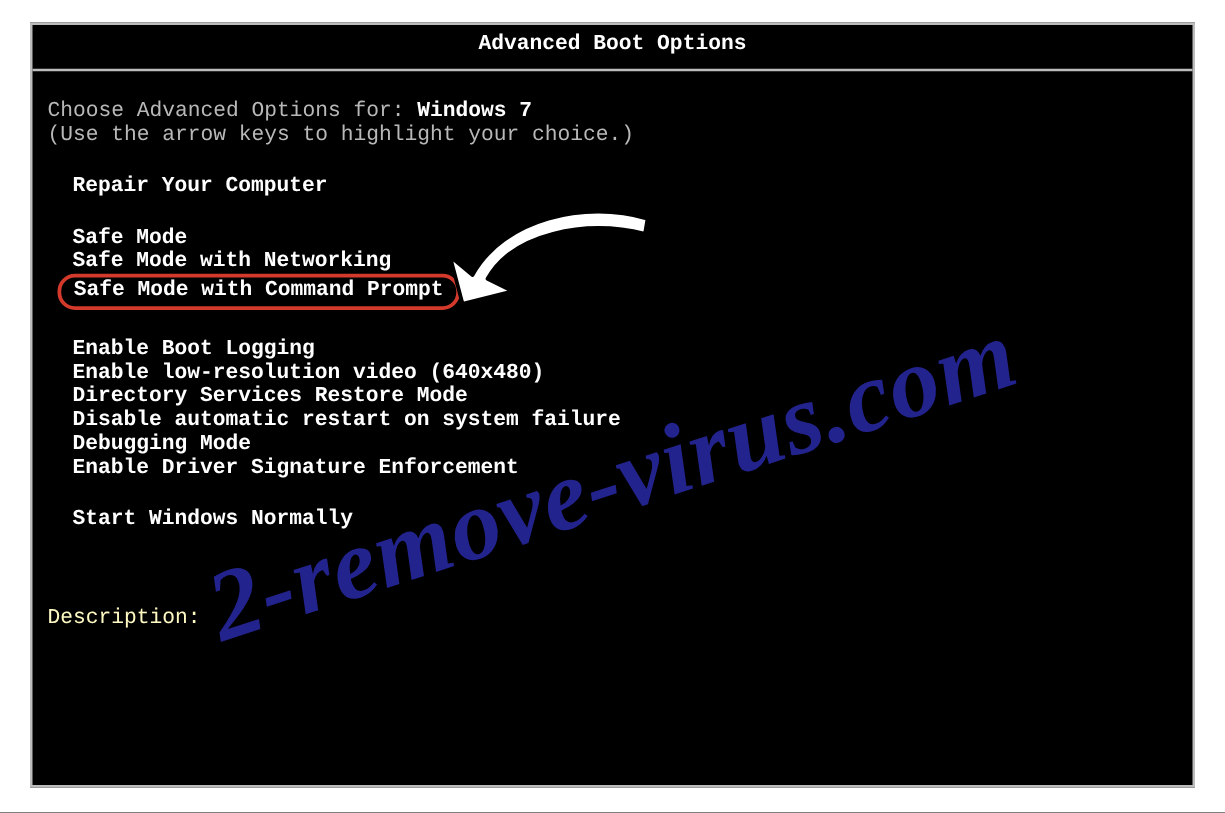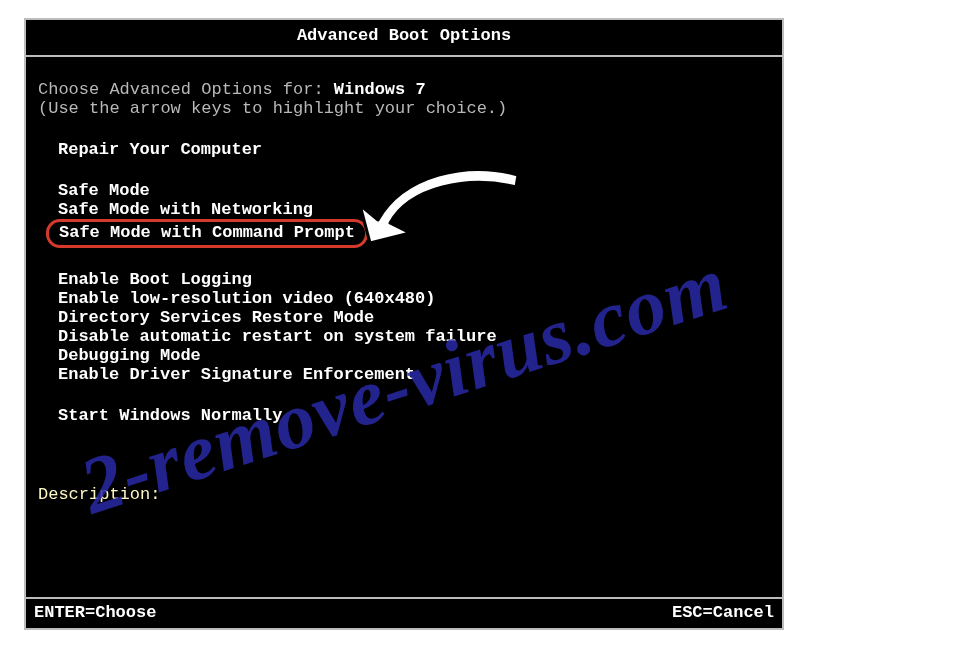"Advanced Boot Options" .screen { width: 760px -> 932px }
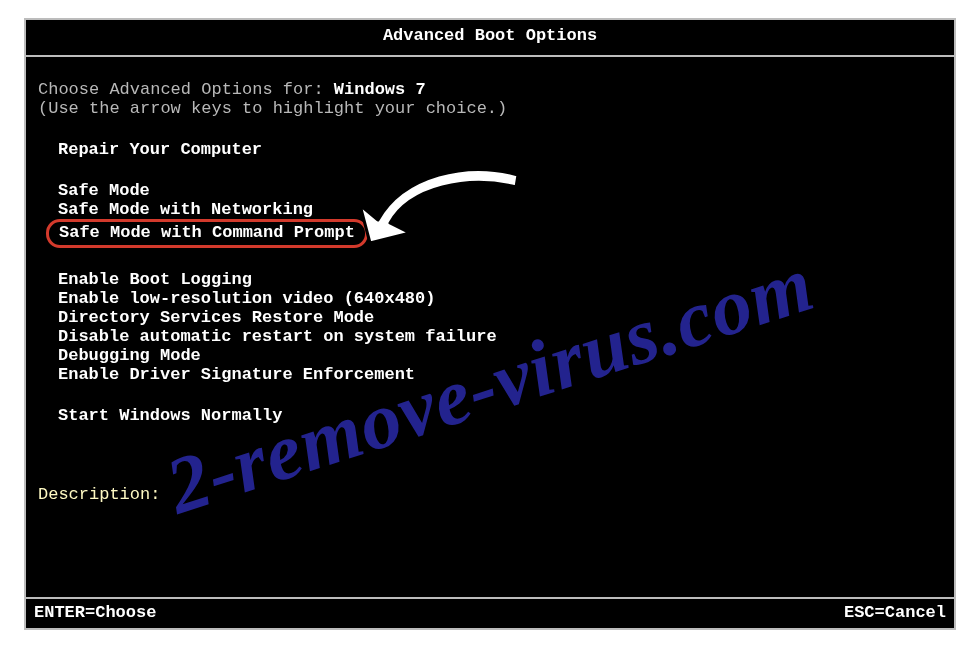"ENTER=Choose" div.footer { html: <div> <span>ENTER=Choose</span> <span>ESC=Cancel</span> </div> -> none }
